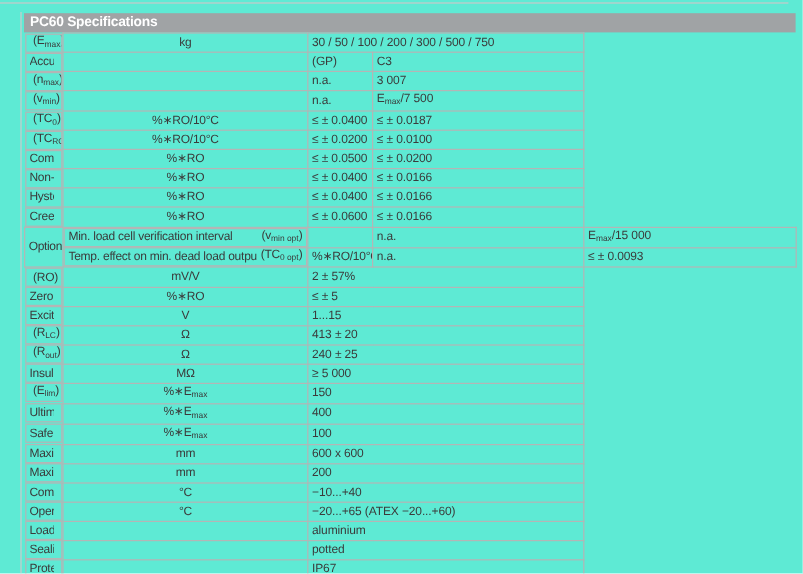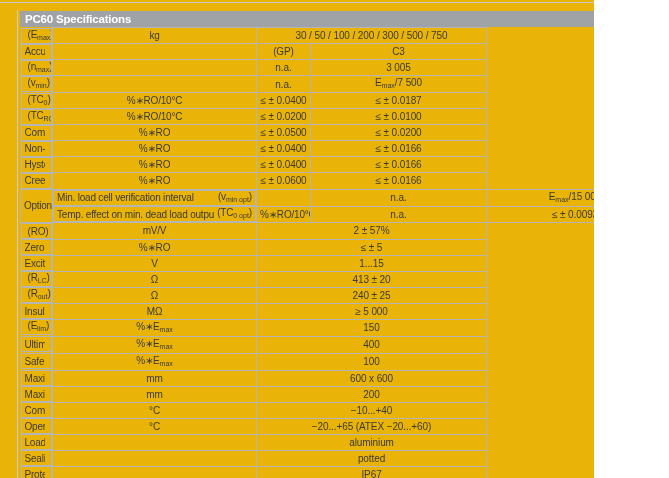"PC60 Specifications" .page { background: #eab308 -> #5eead4; width: 594px -> 669px }
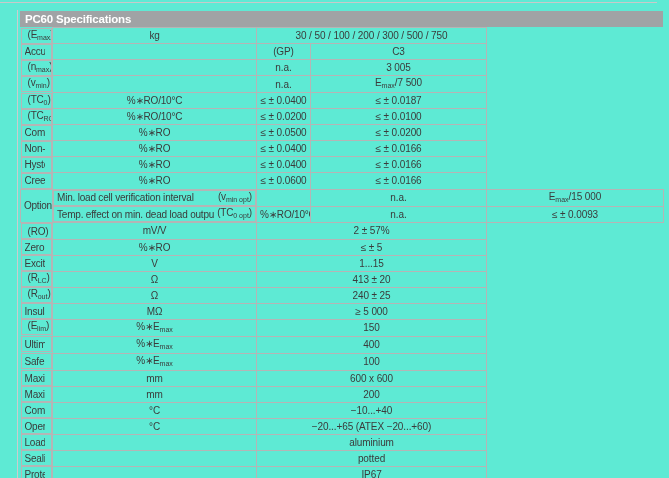"30 / 50 / 100" td.vcell { text-align: center -> none }
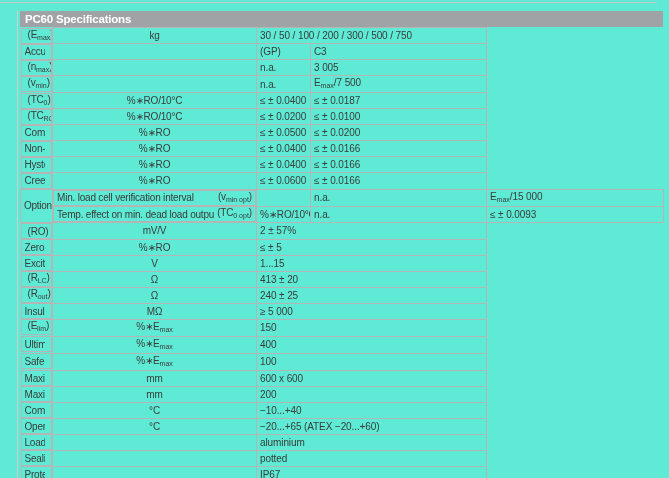"3 005" td.vcell { text: 3 005 -> 3 007 }
